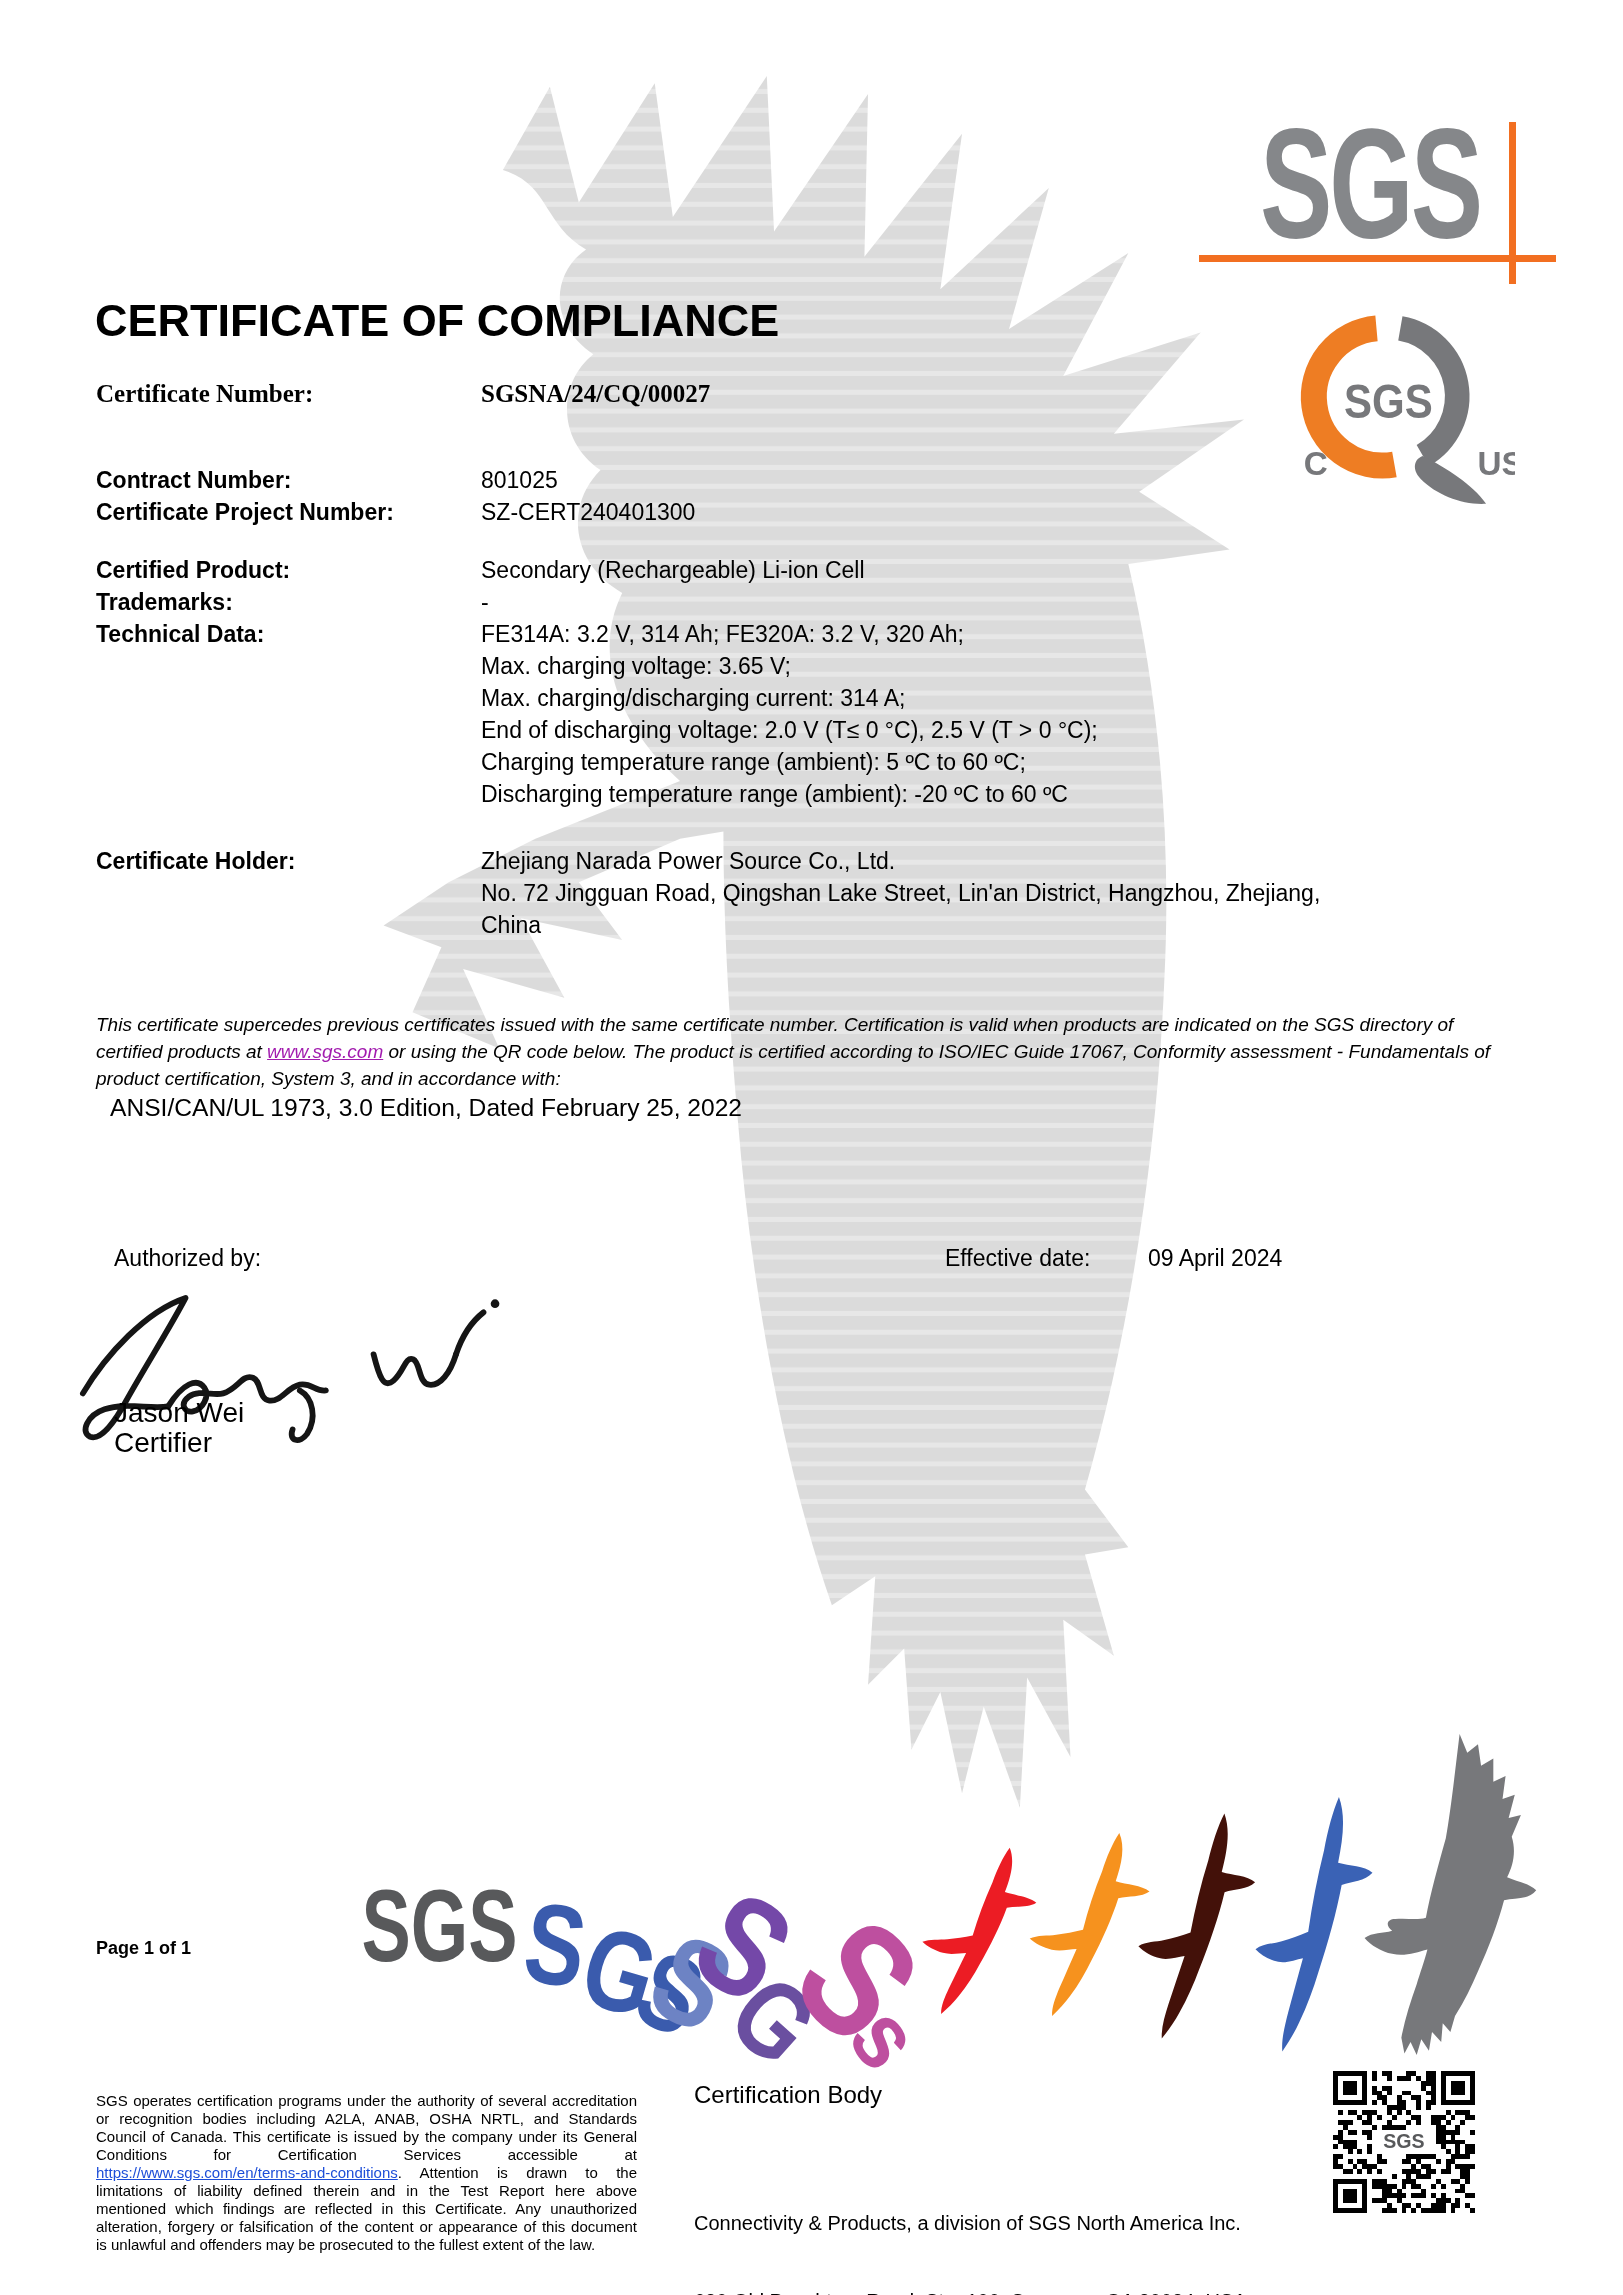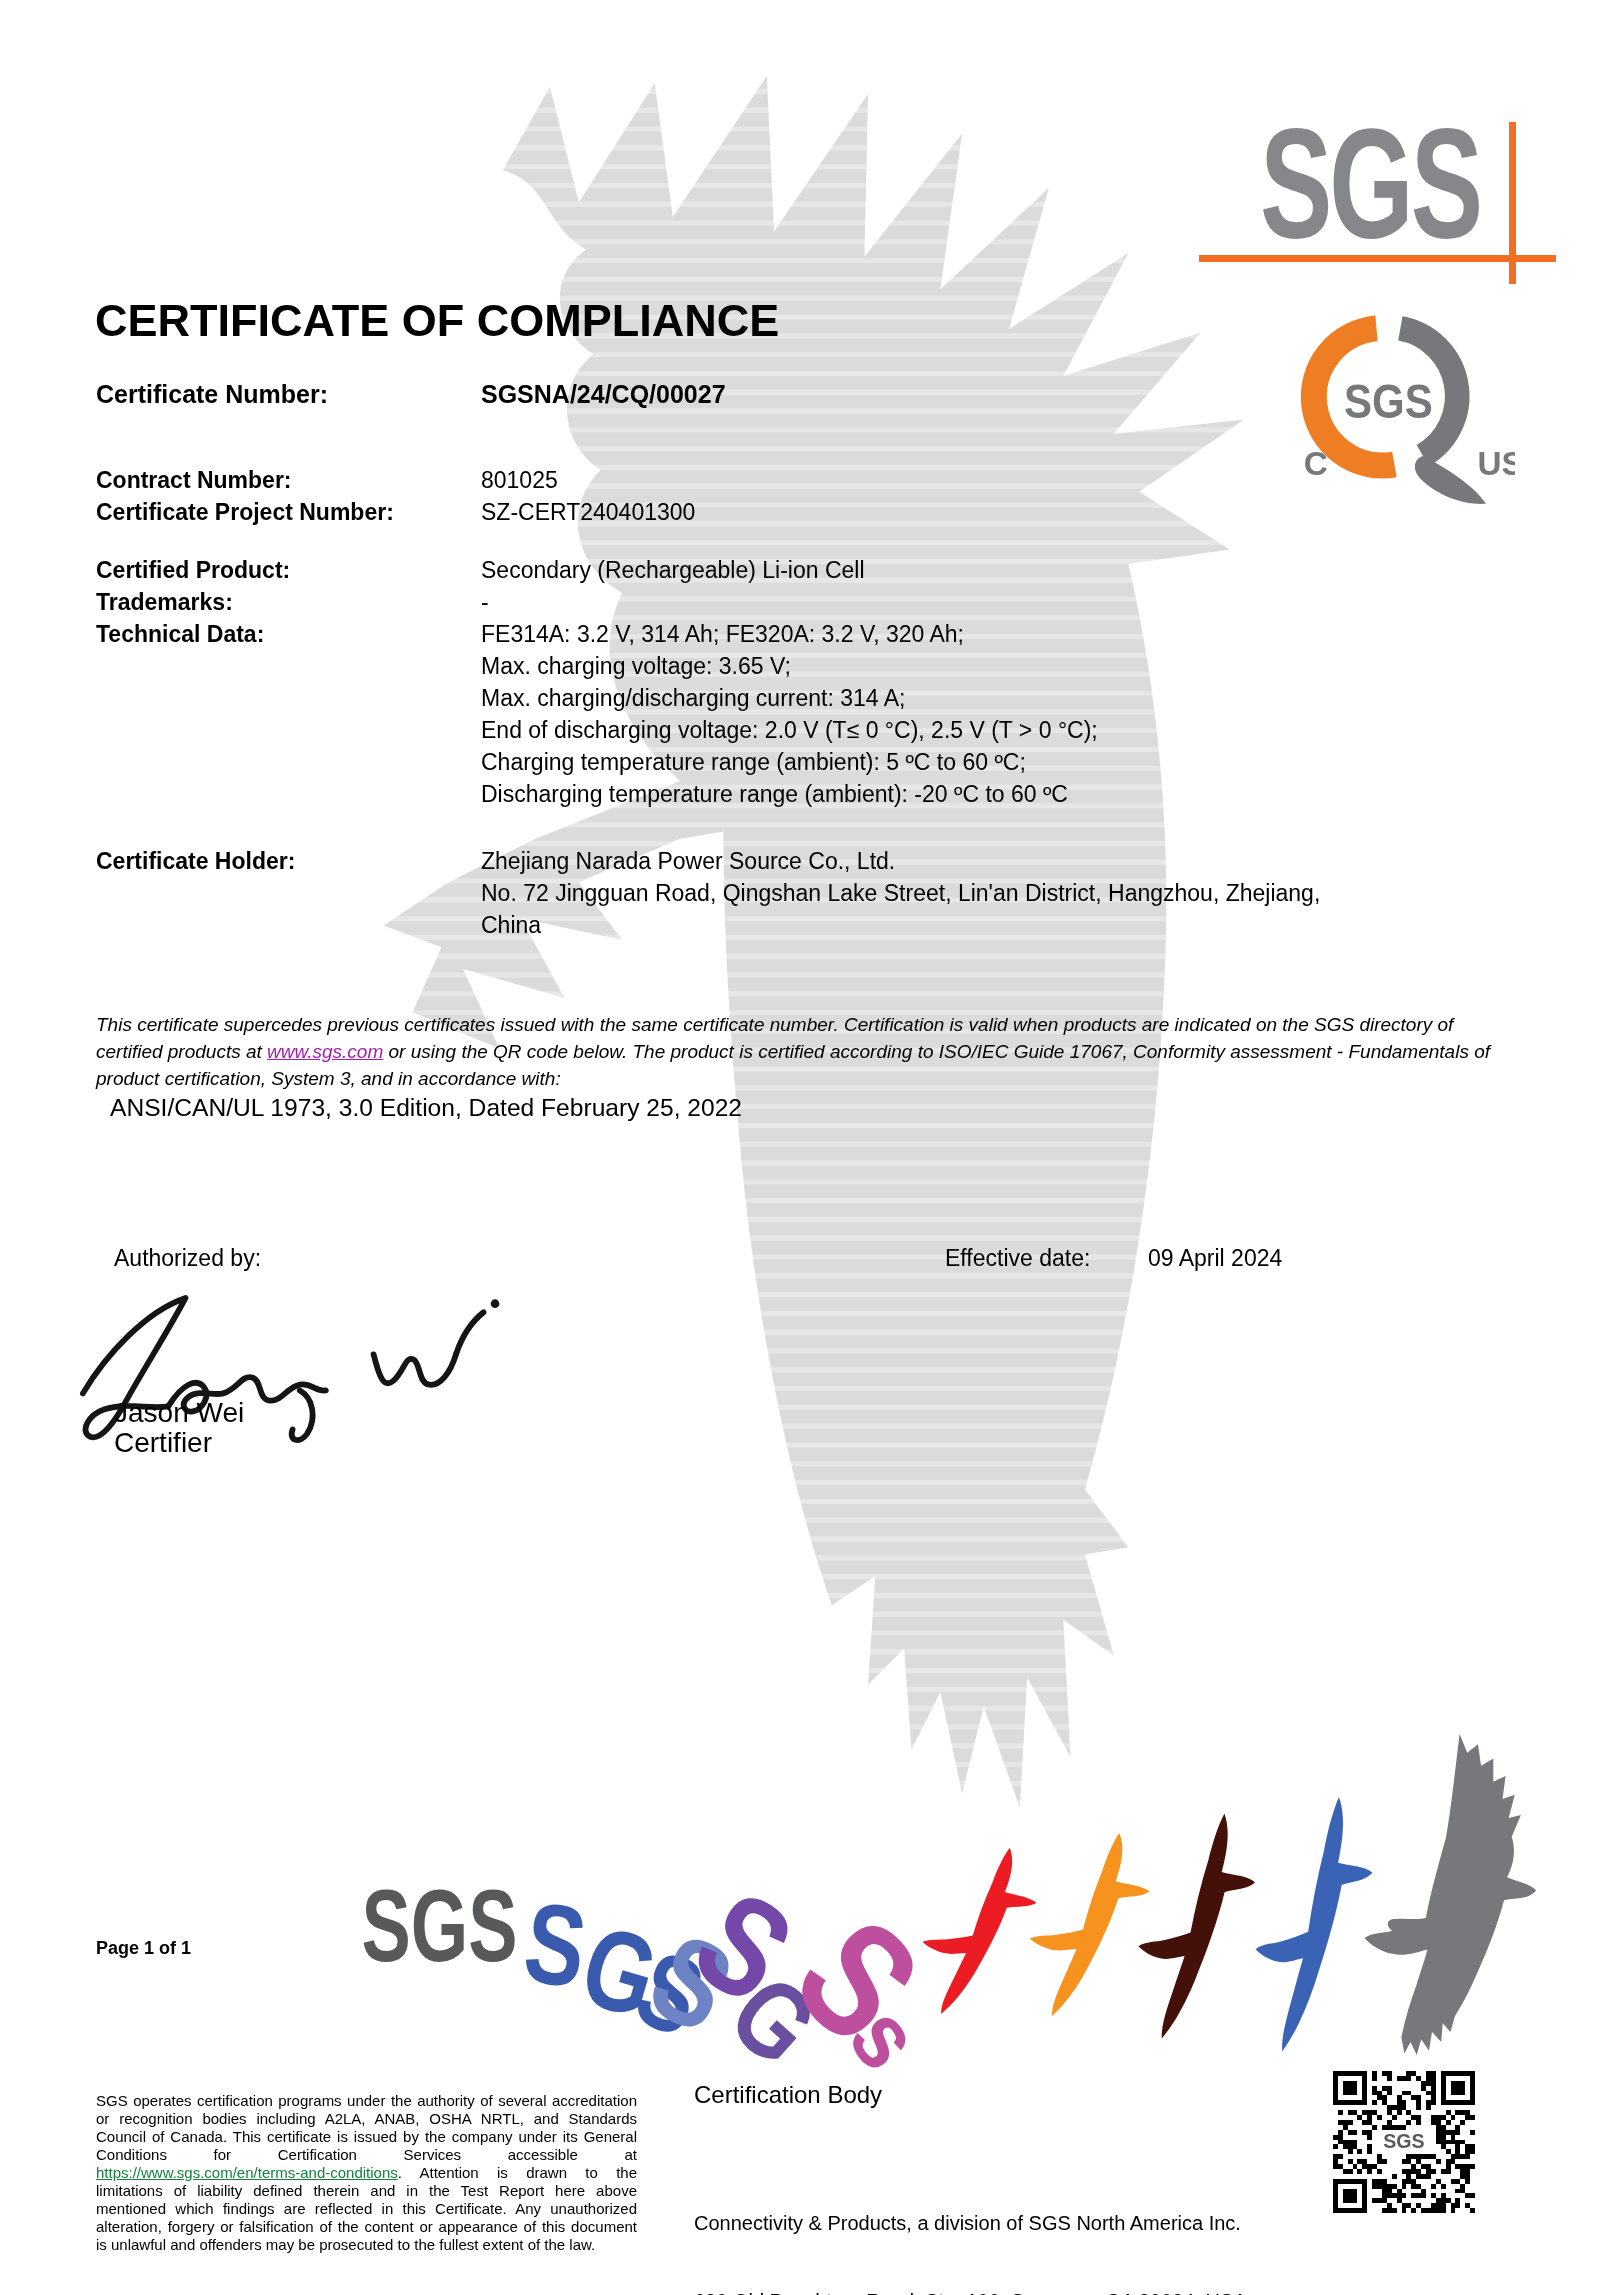"Certificate Number:" .row.big { font-family: none -> Liberation Serif, serif }
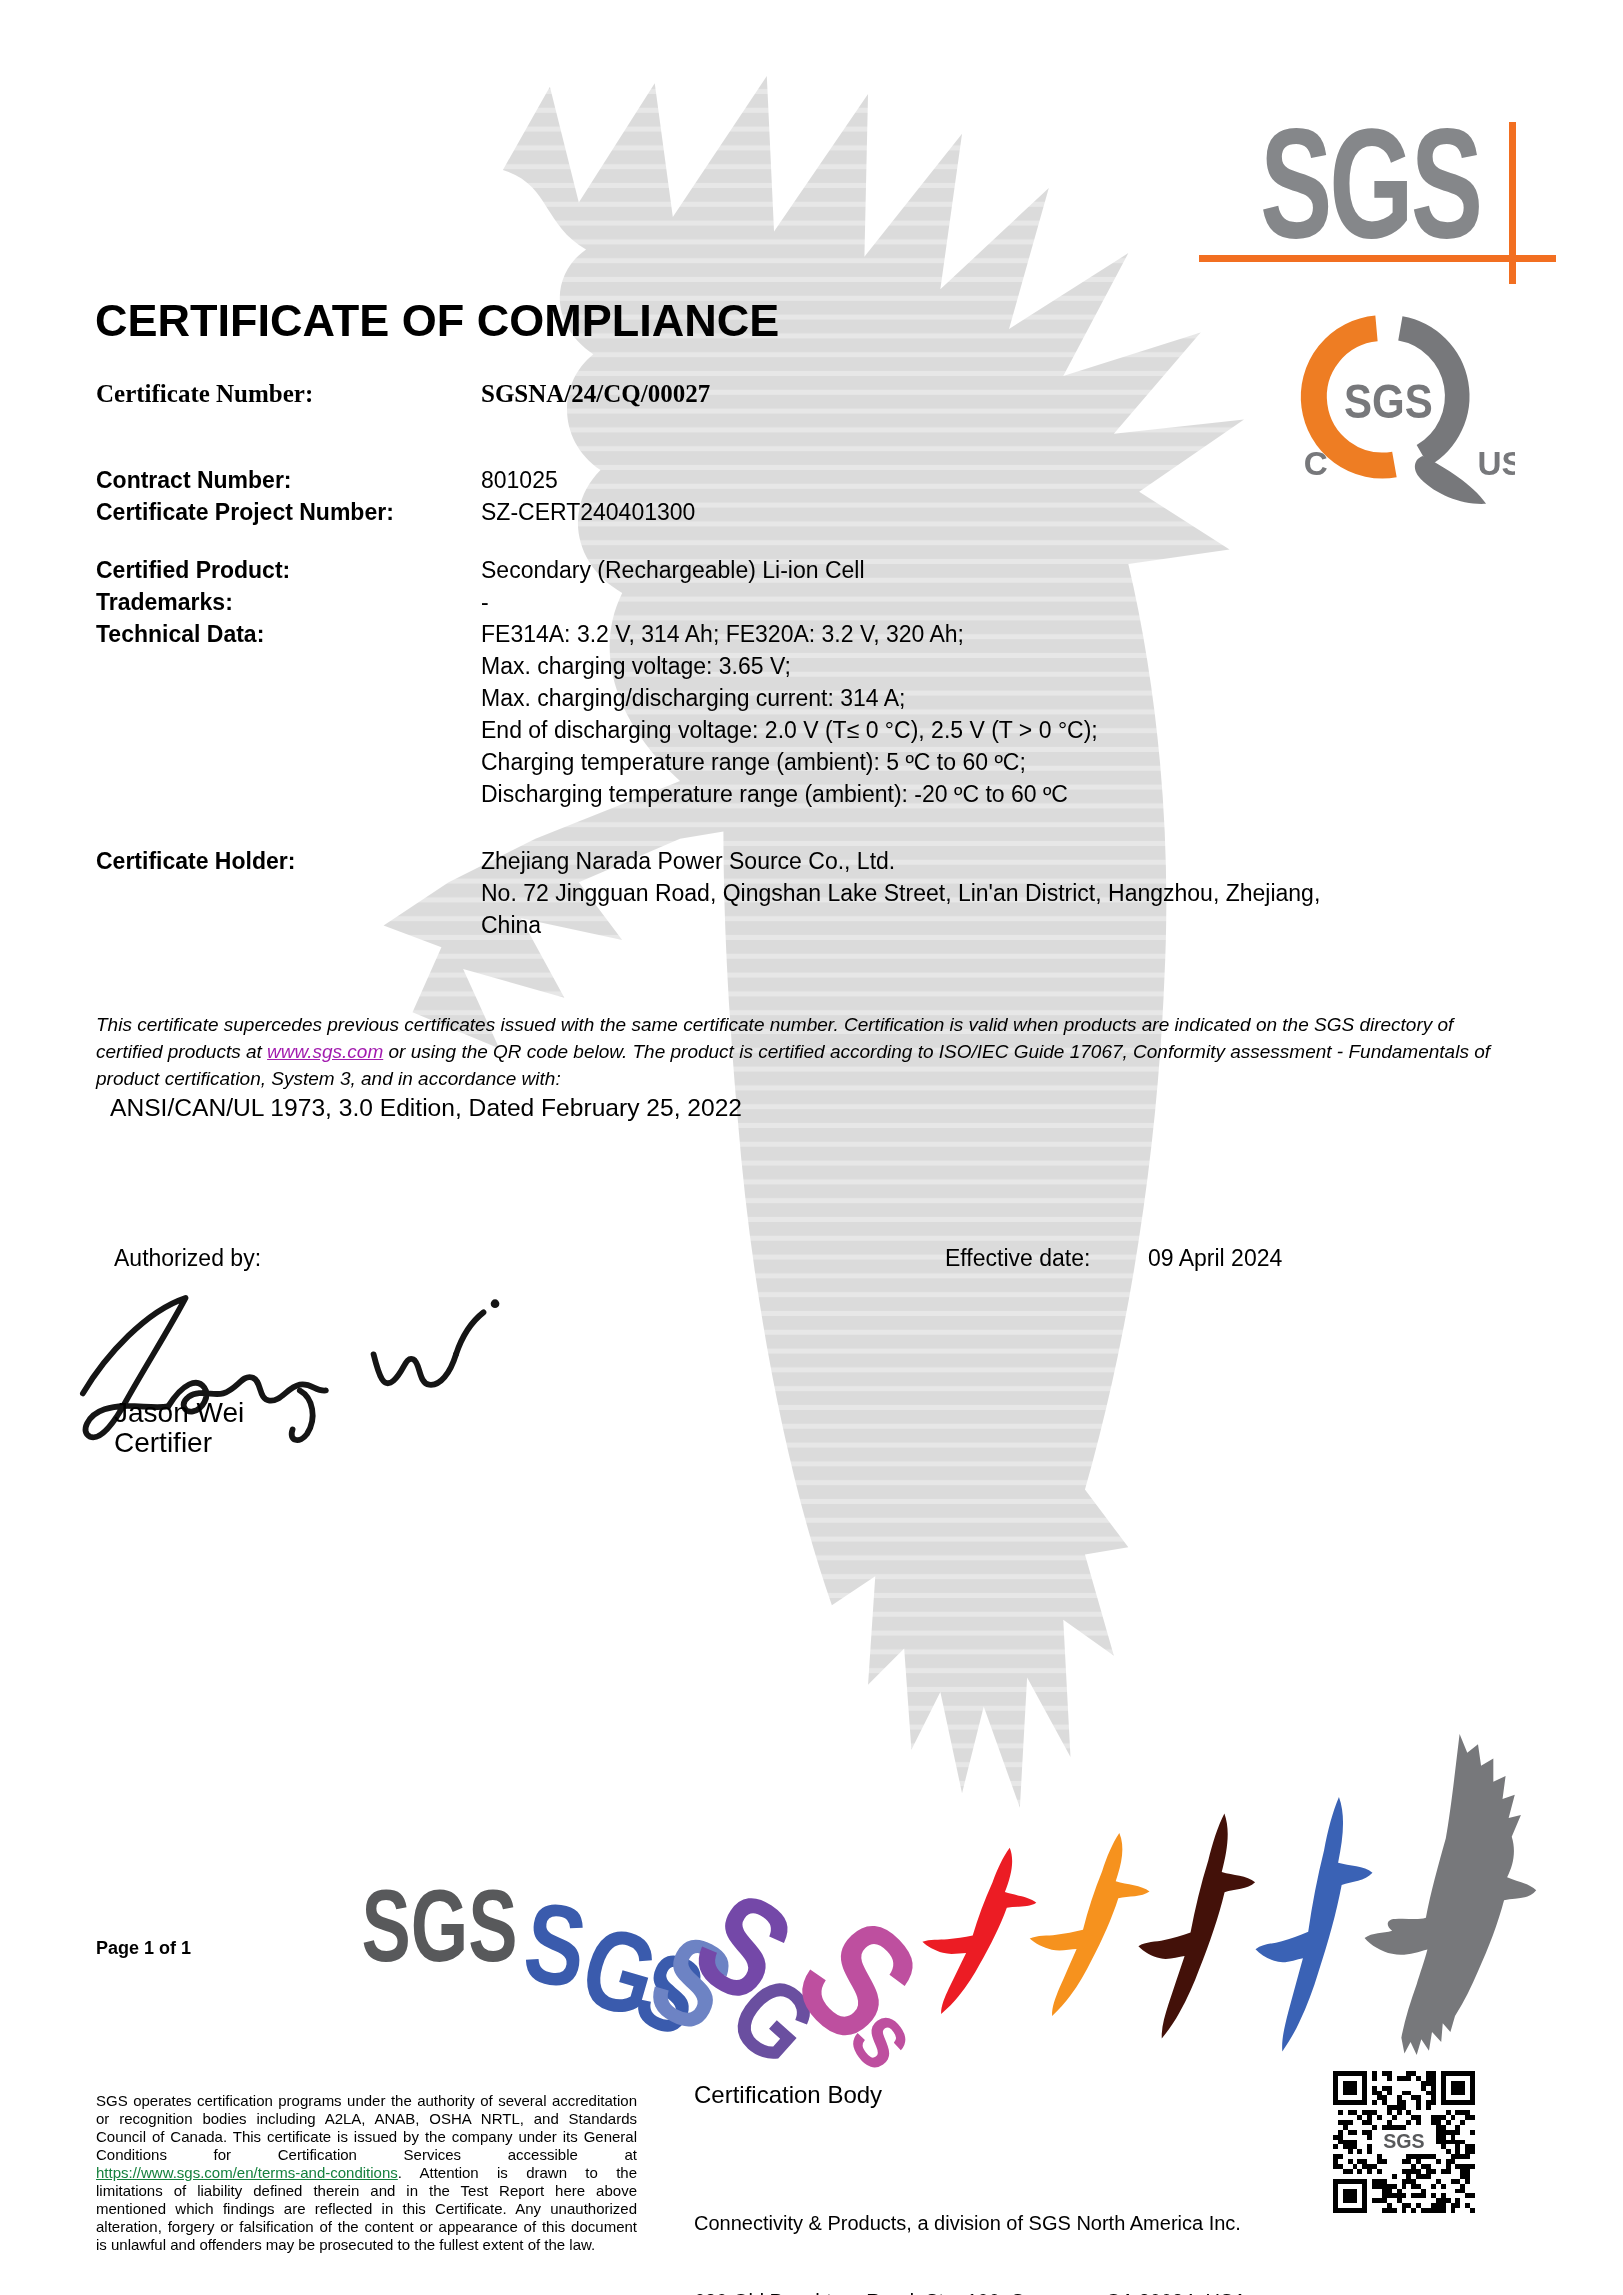"https://www.sgs.com/en/terms-and-conditi" .legal a { color: #15803d -> #1d4ed8 }
